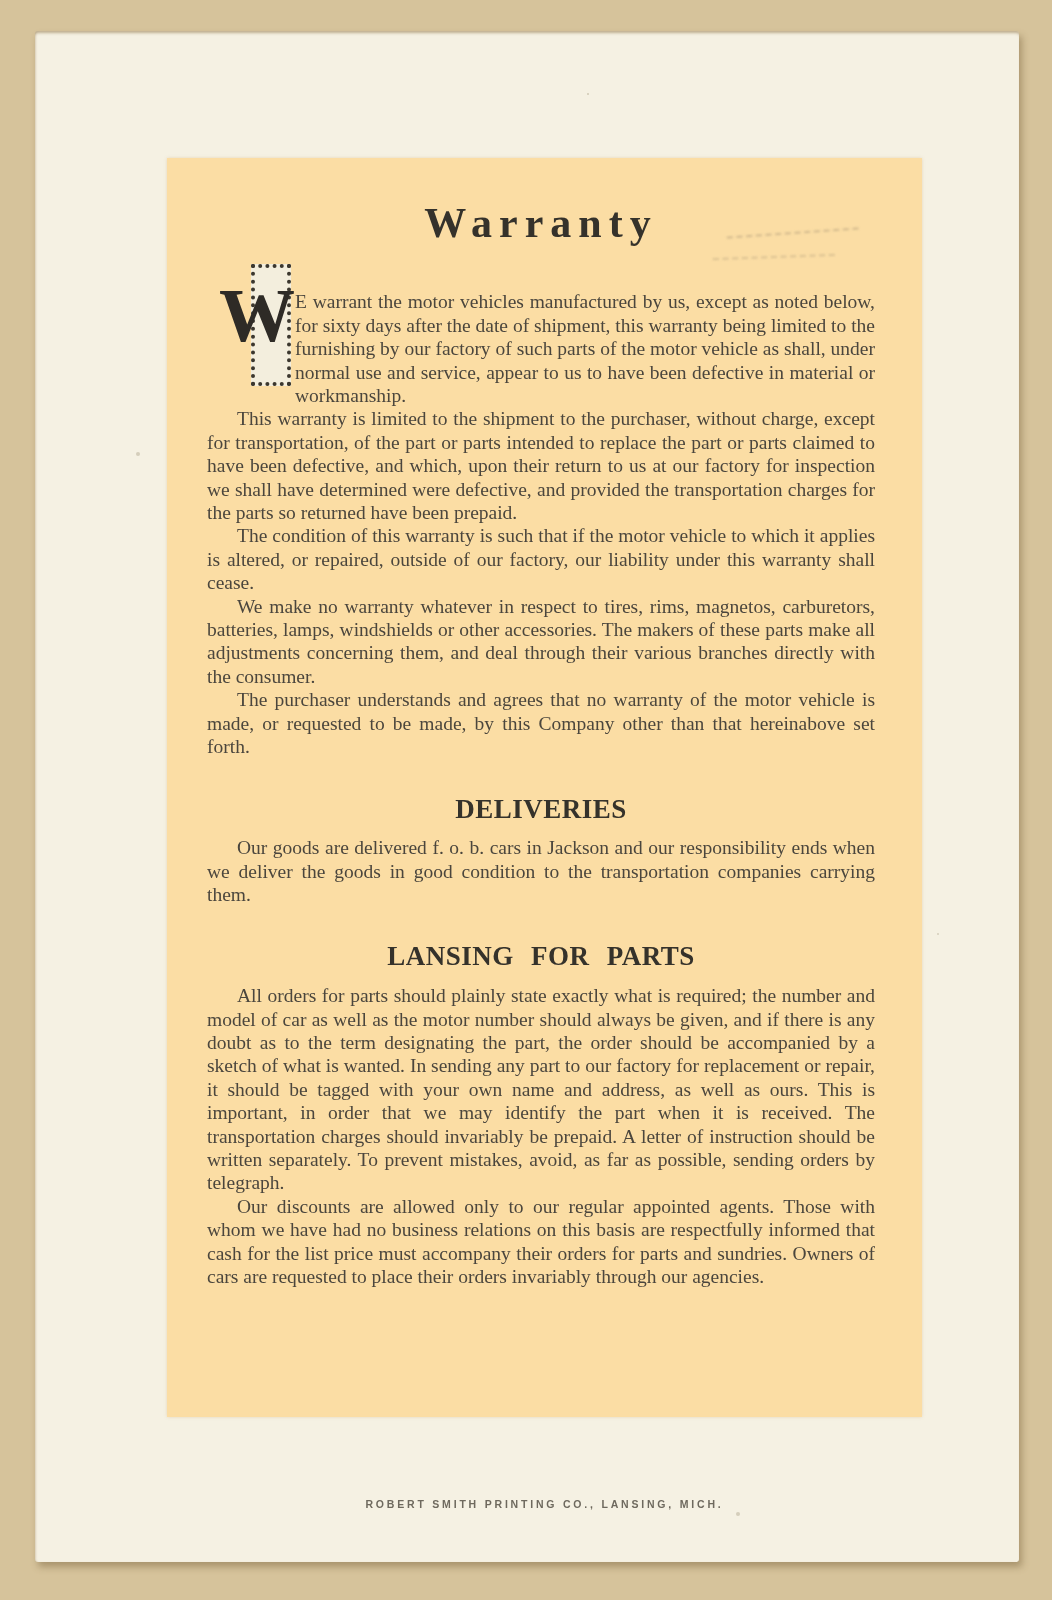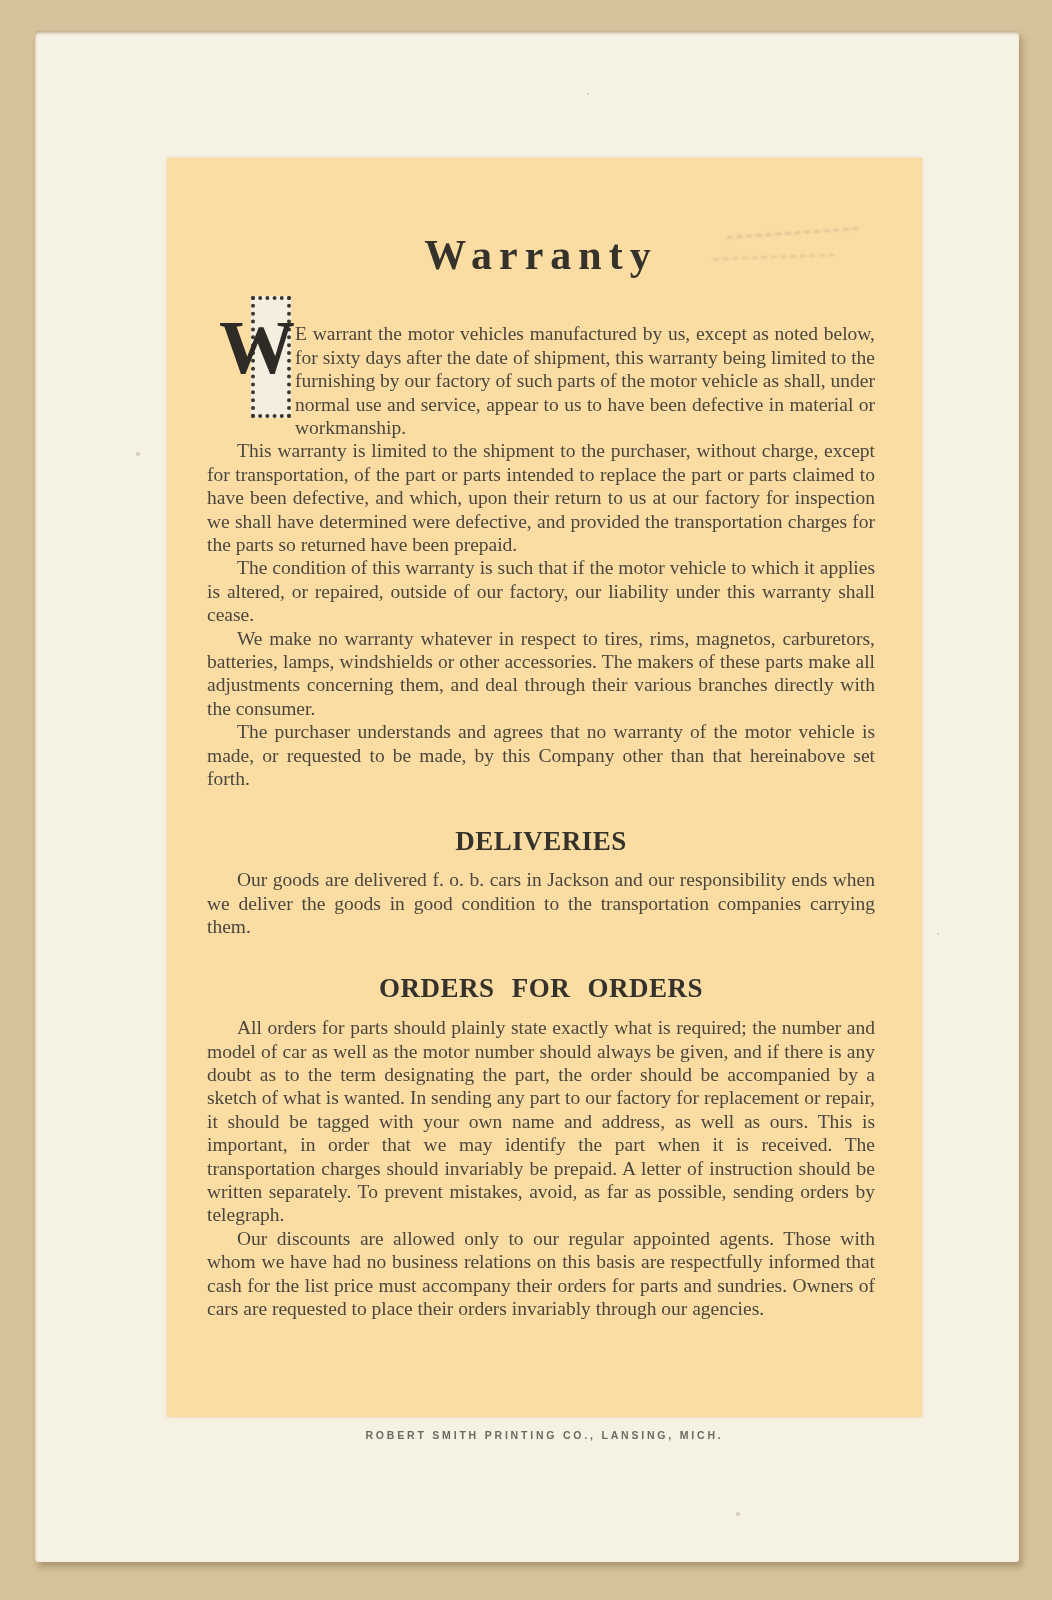"Warranty" h1.doc-title { padding-top: 72px -> 40px }
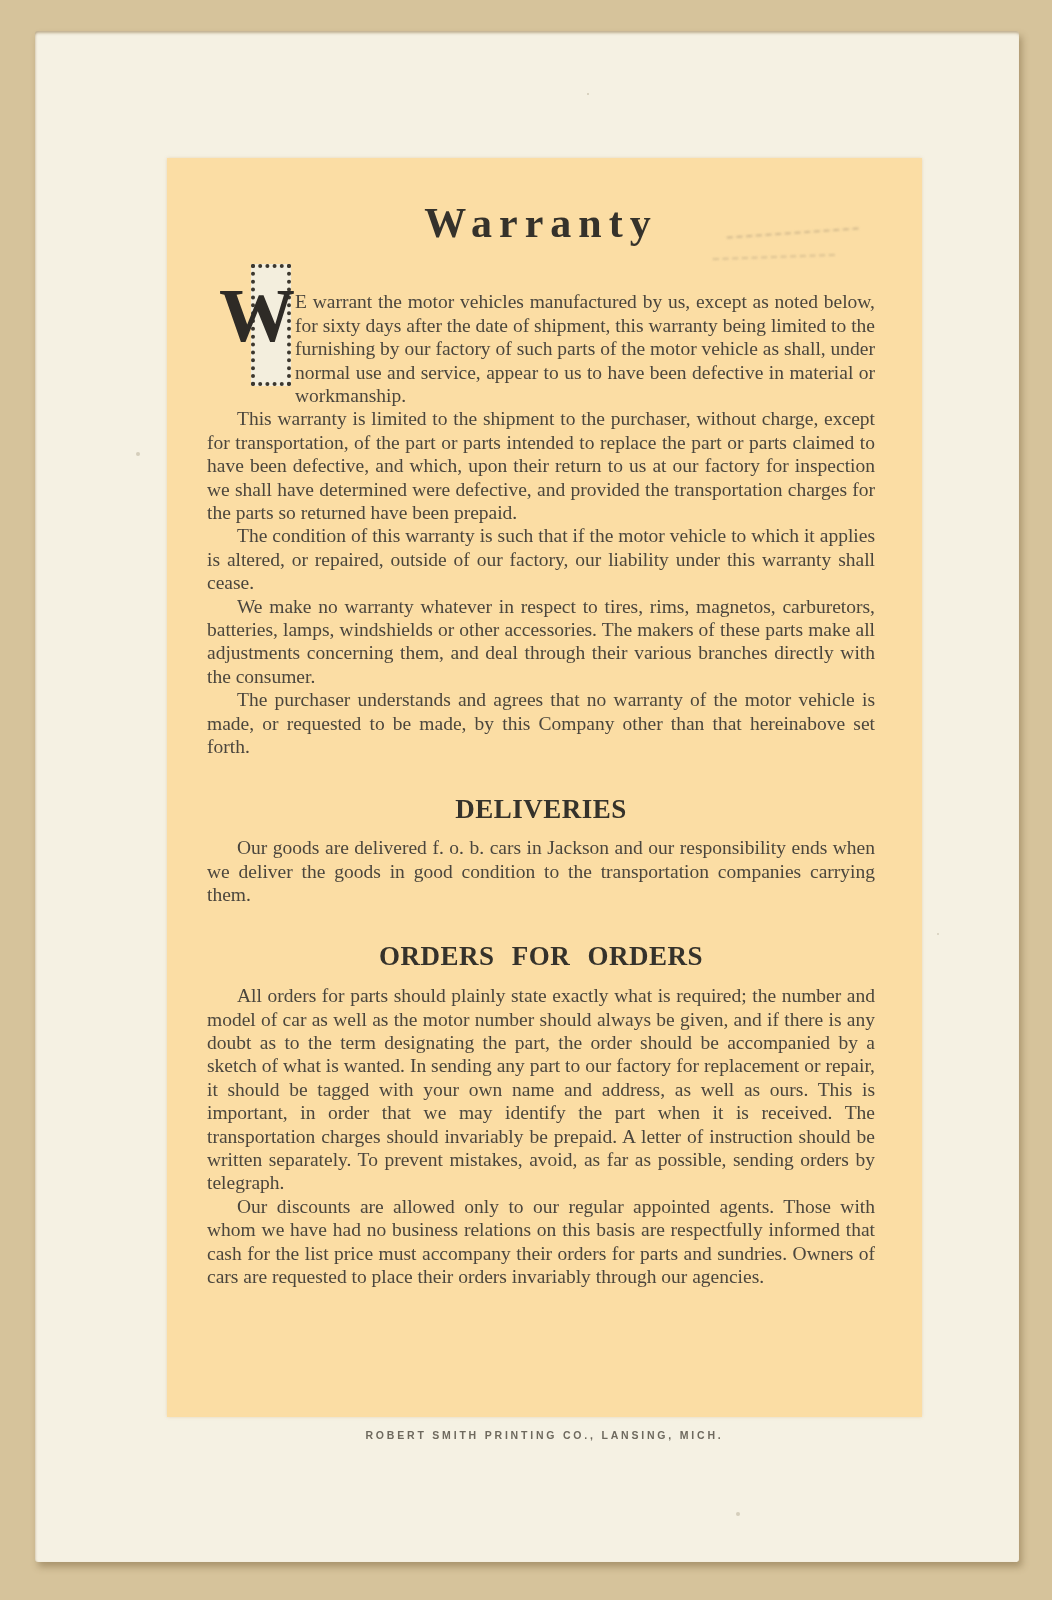"ORDERS FOR ORDERS" h2.sec { text: ORDERS FOR ORDERS -> LANSING FOR PARTS }
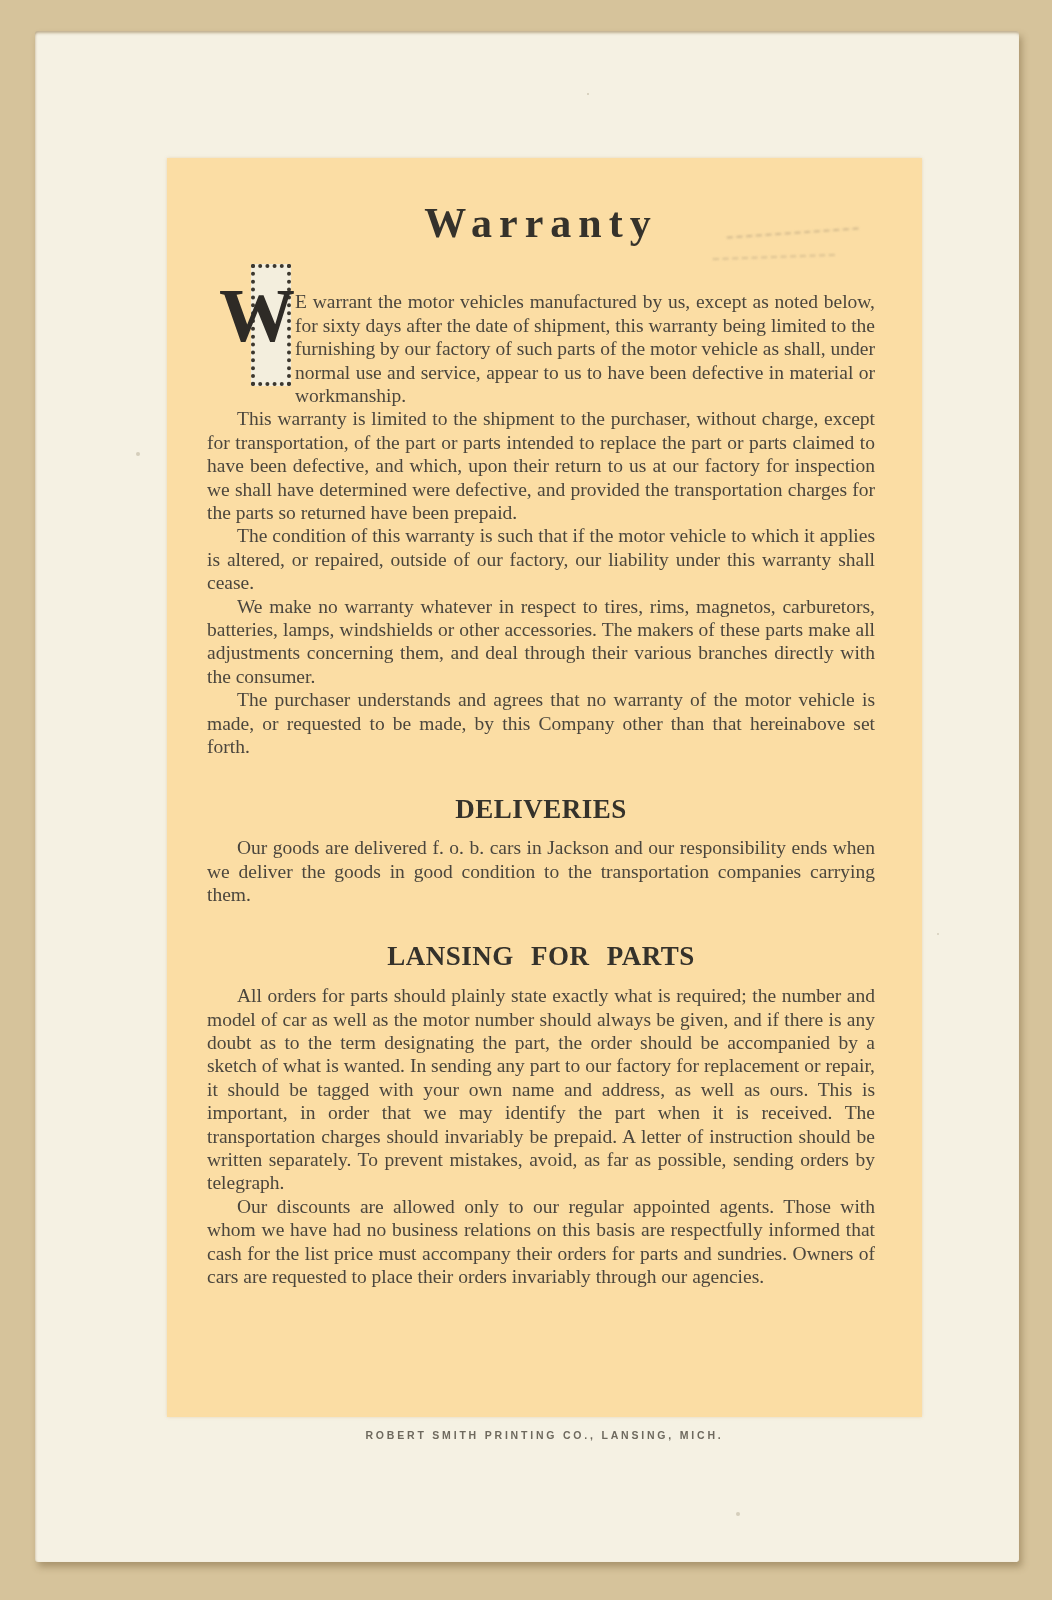"ROBERT SMITH PRINTING CO., LANSING," .credit { top: 1398px -> 1467px }
